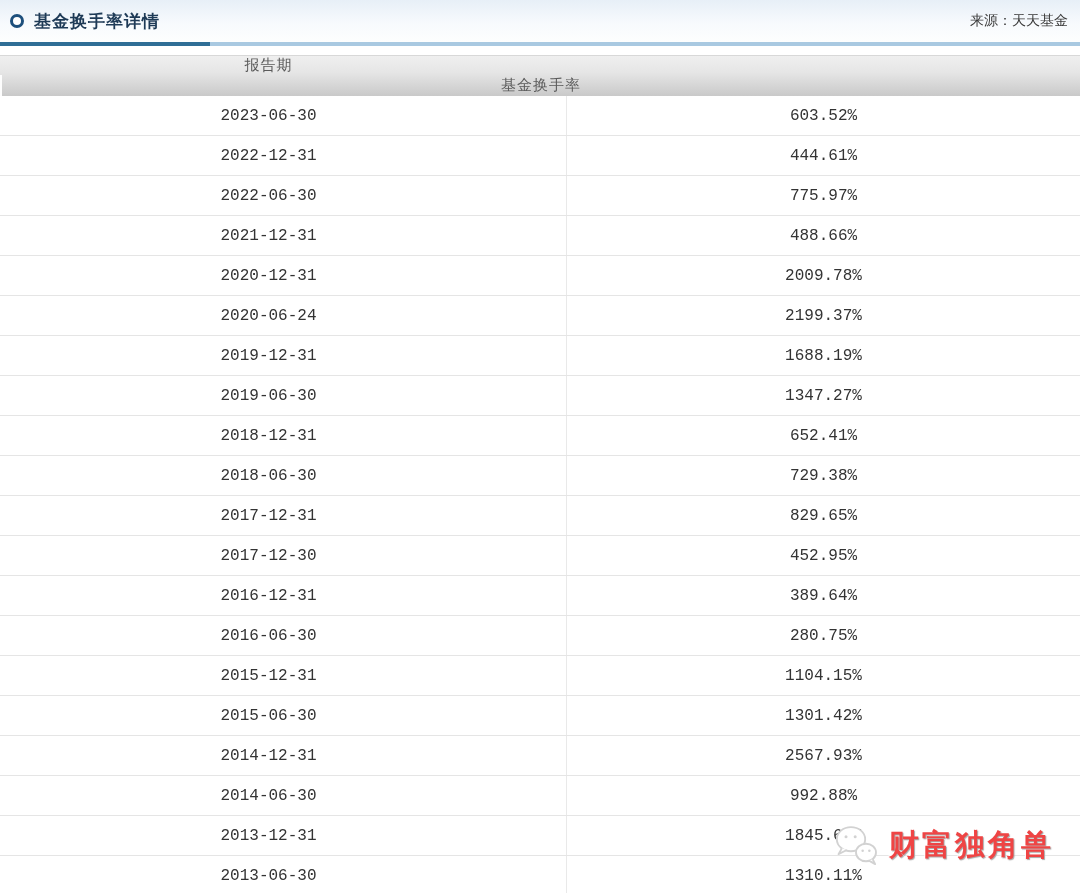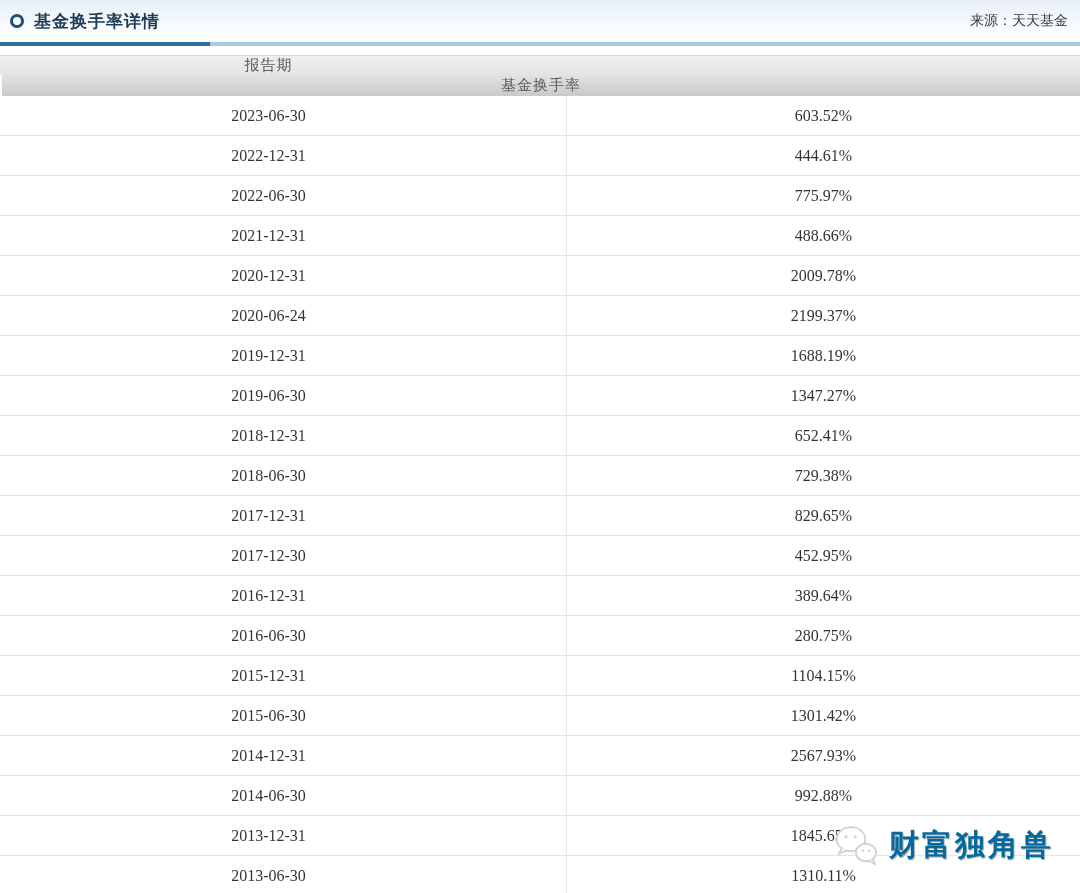"基金换手率详情" #page { font-family: Liberation Serif, serif -> Liberation Mono, monospace }
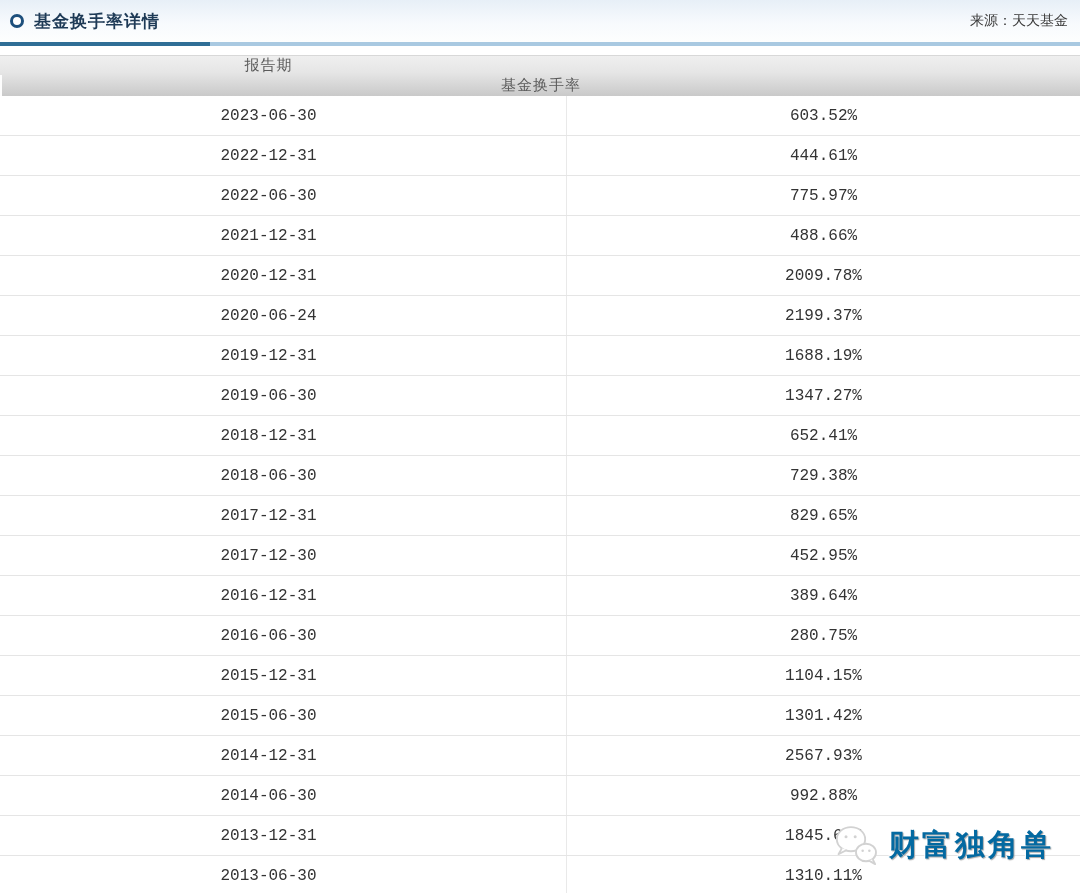"财富独角兽" .watermark .wm-text { color: #0369a1 -> #ef4444 }
